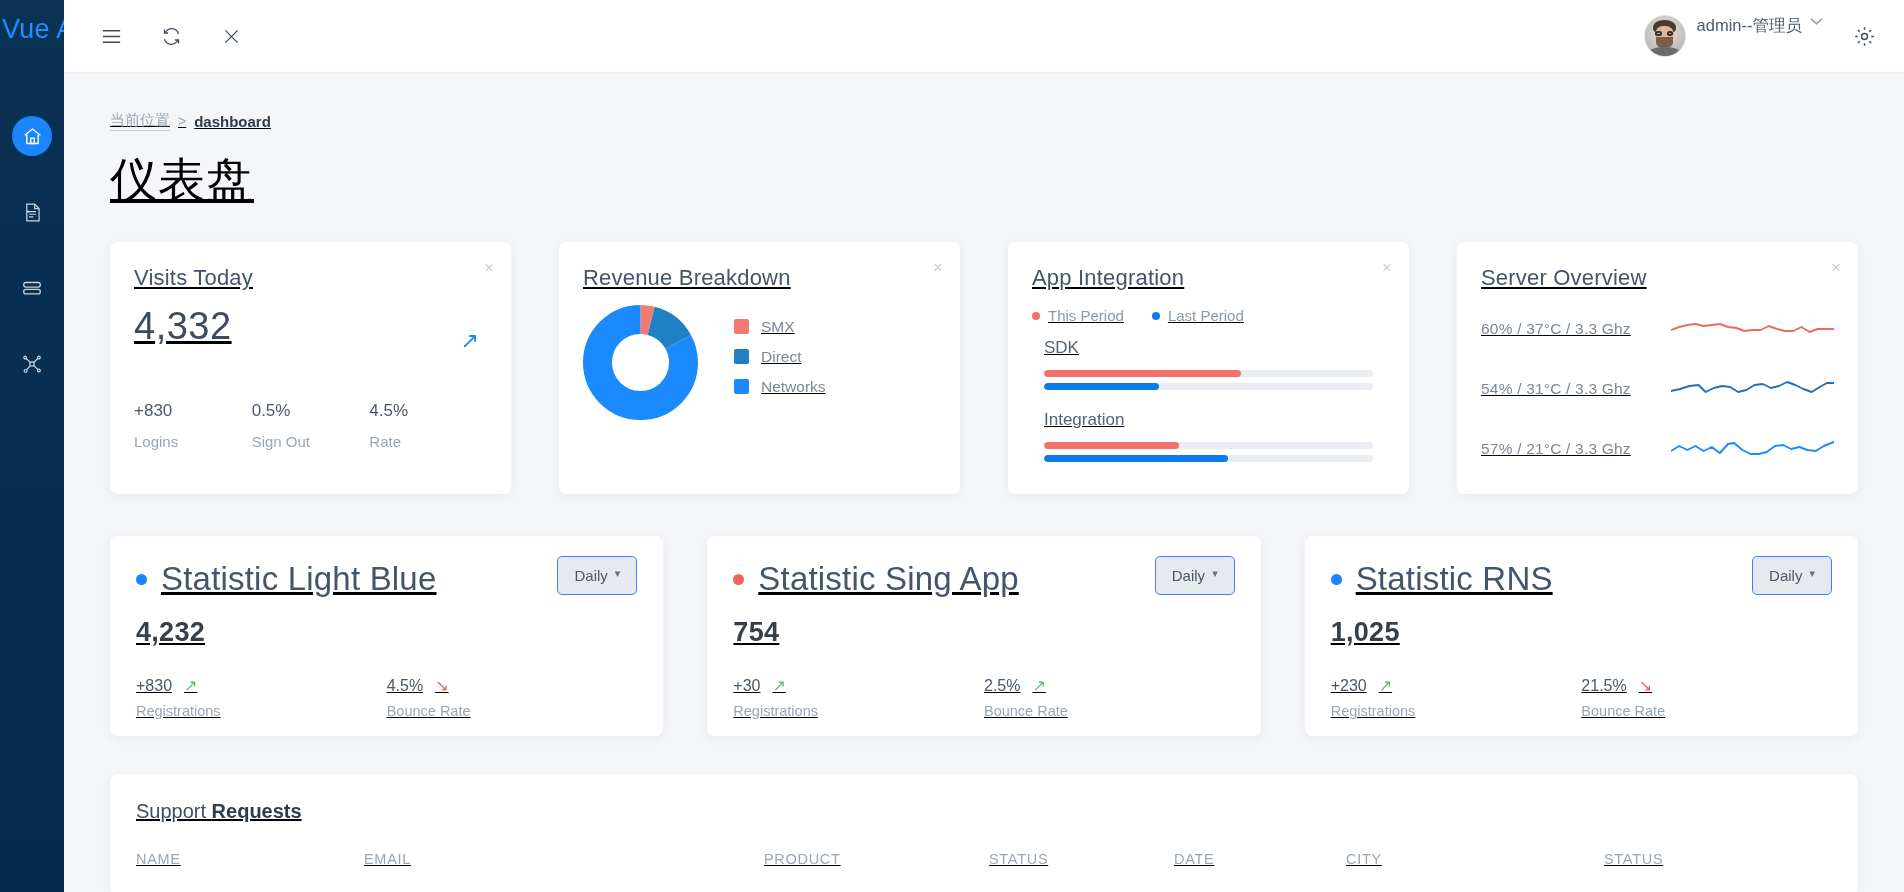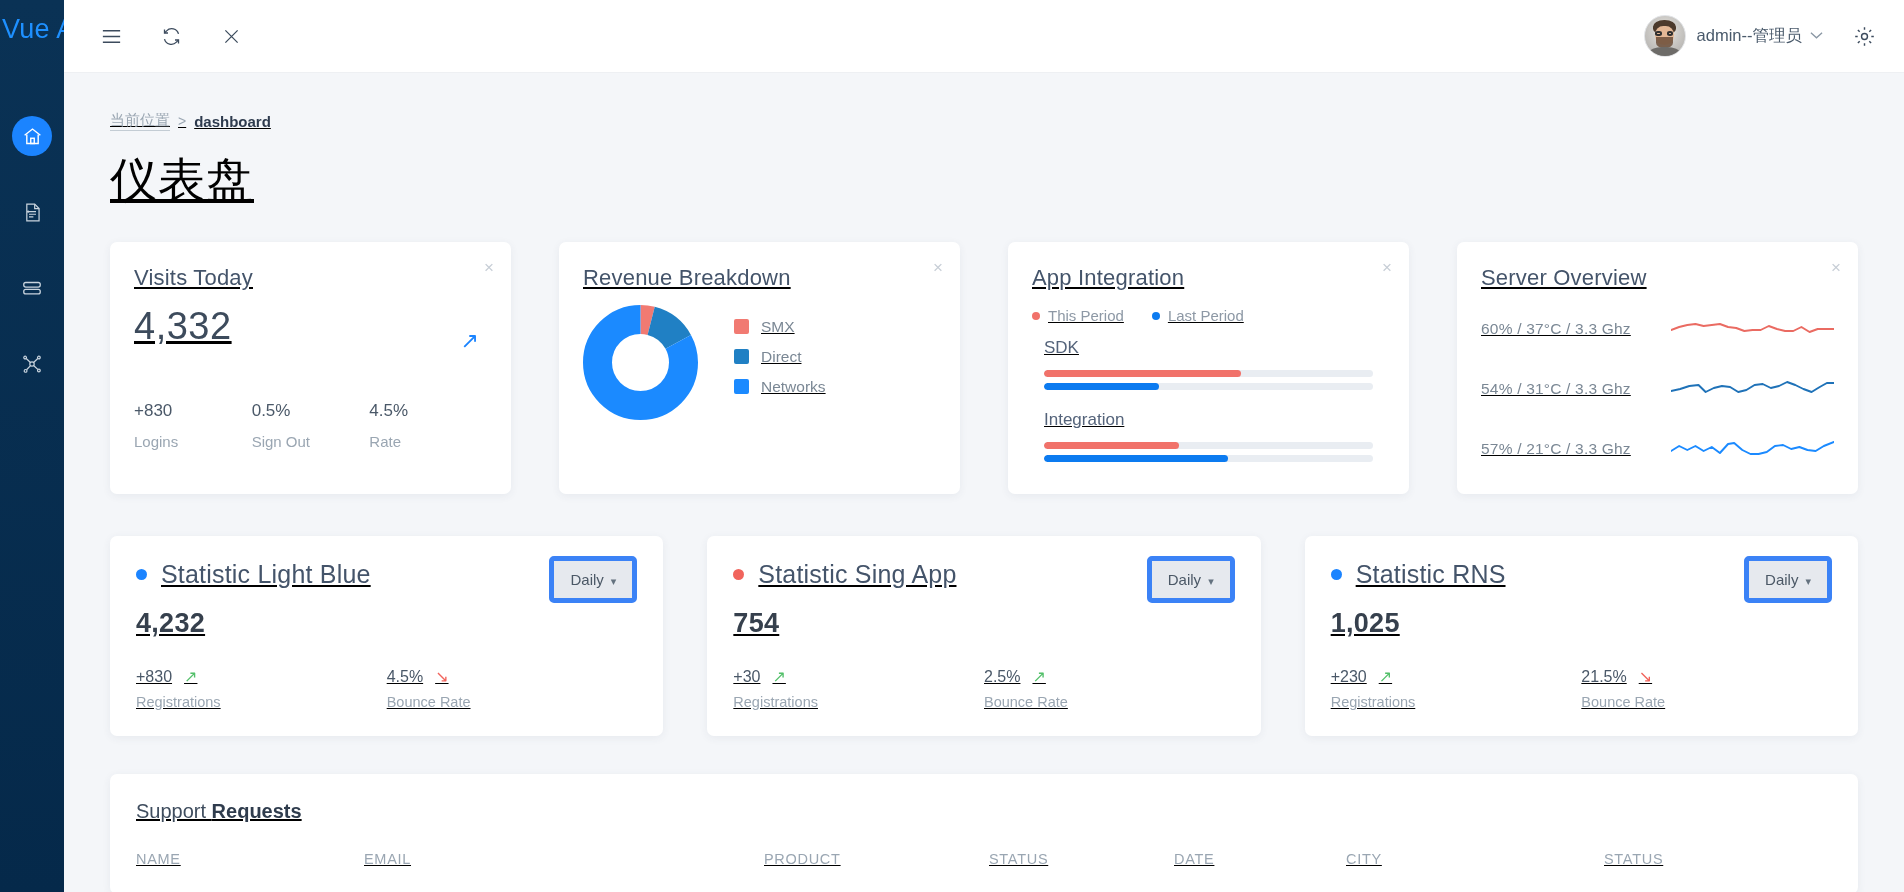"admin--管理员" .user-box { align-items: center -> flex-start }
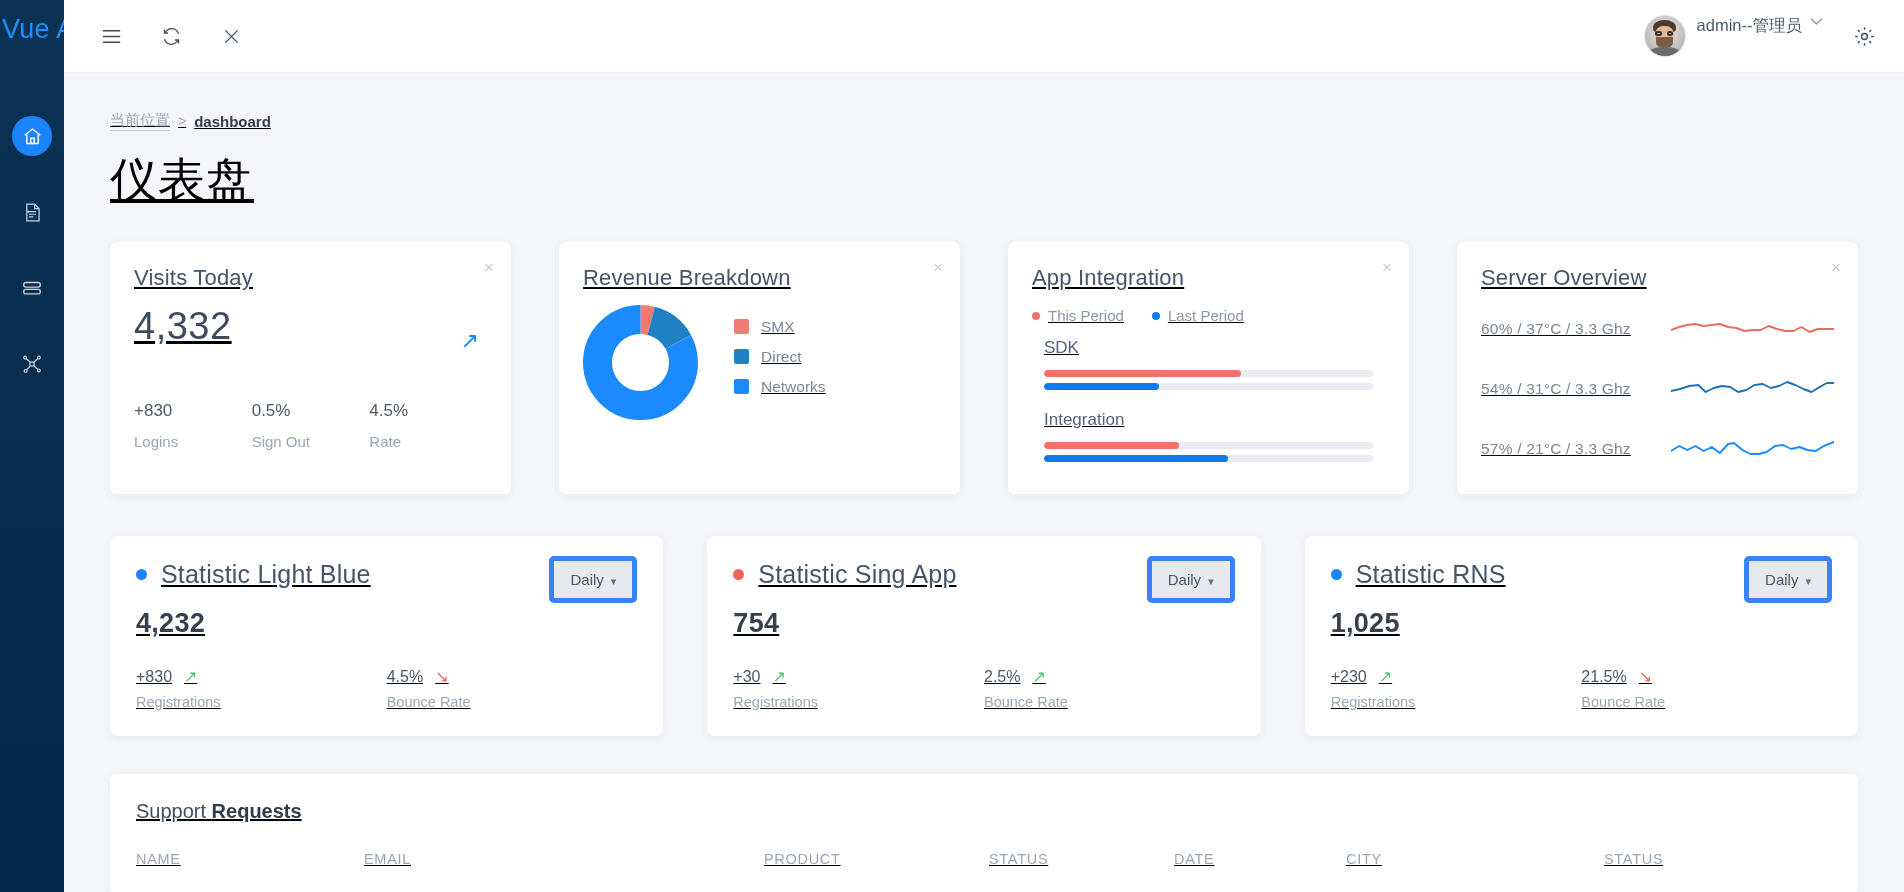"Statistic Light Blue" .stat-title { font-size: 25px -> 33px }
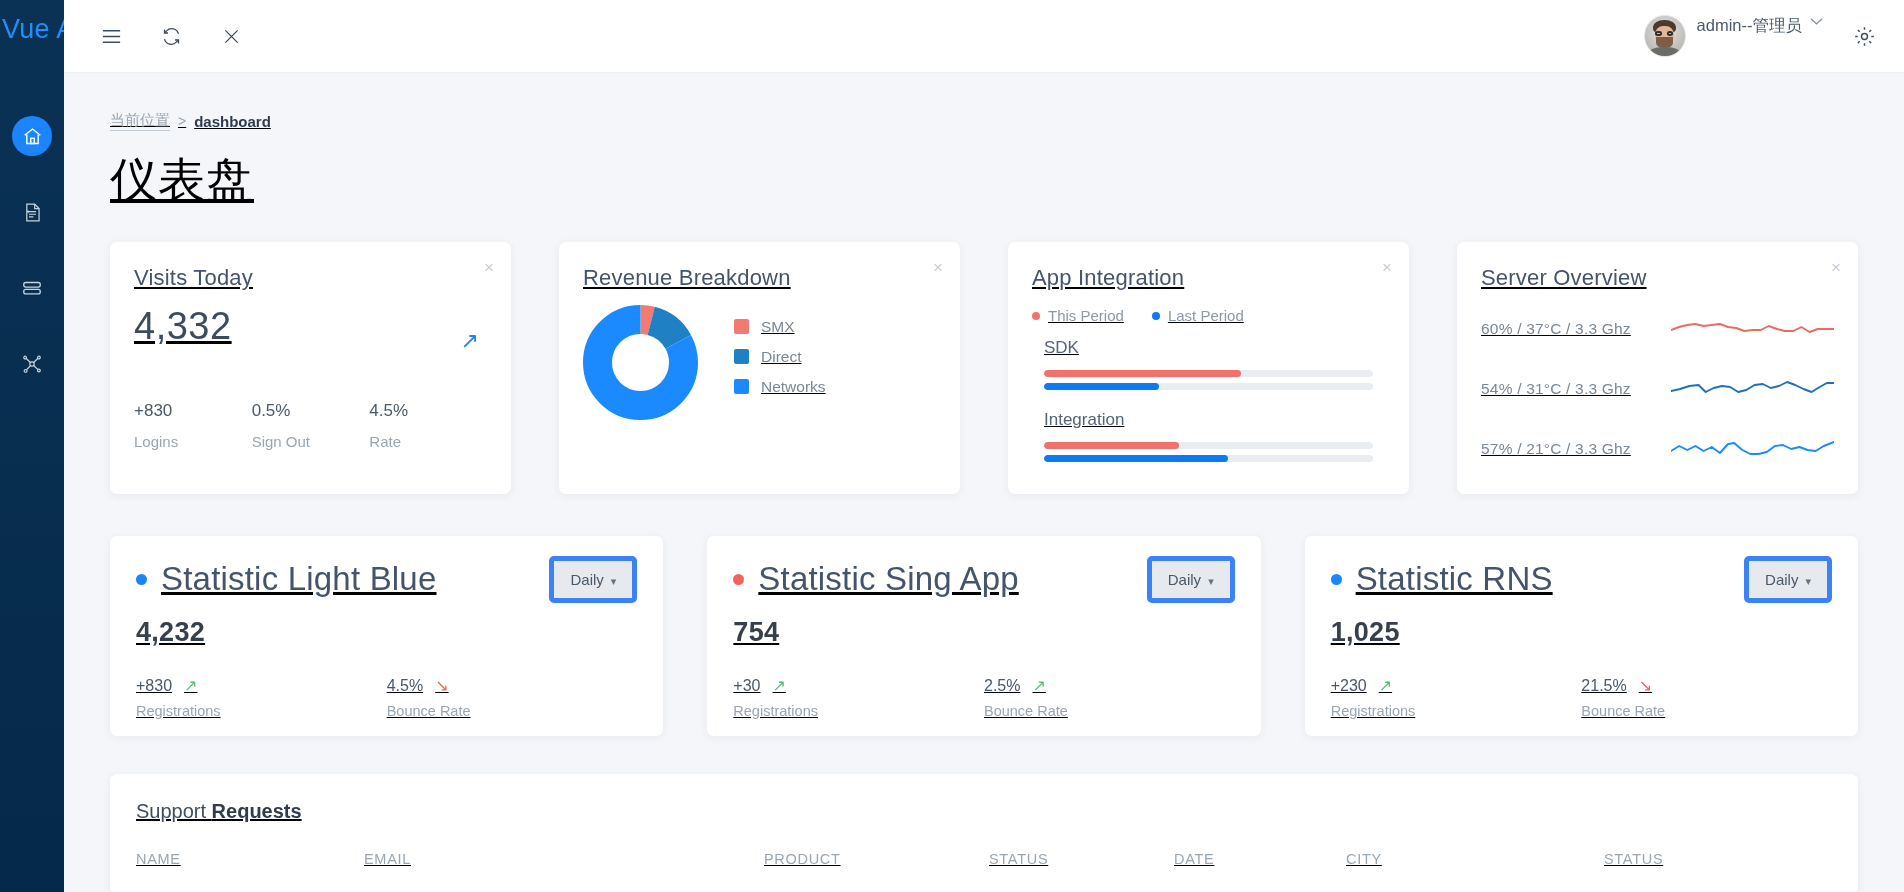"Daily" .daily { align-items: flex-end -> flex-start; border: 5px solid #3b82f6 -> 1px solid #3b82f6 }
